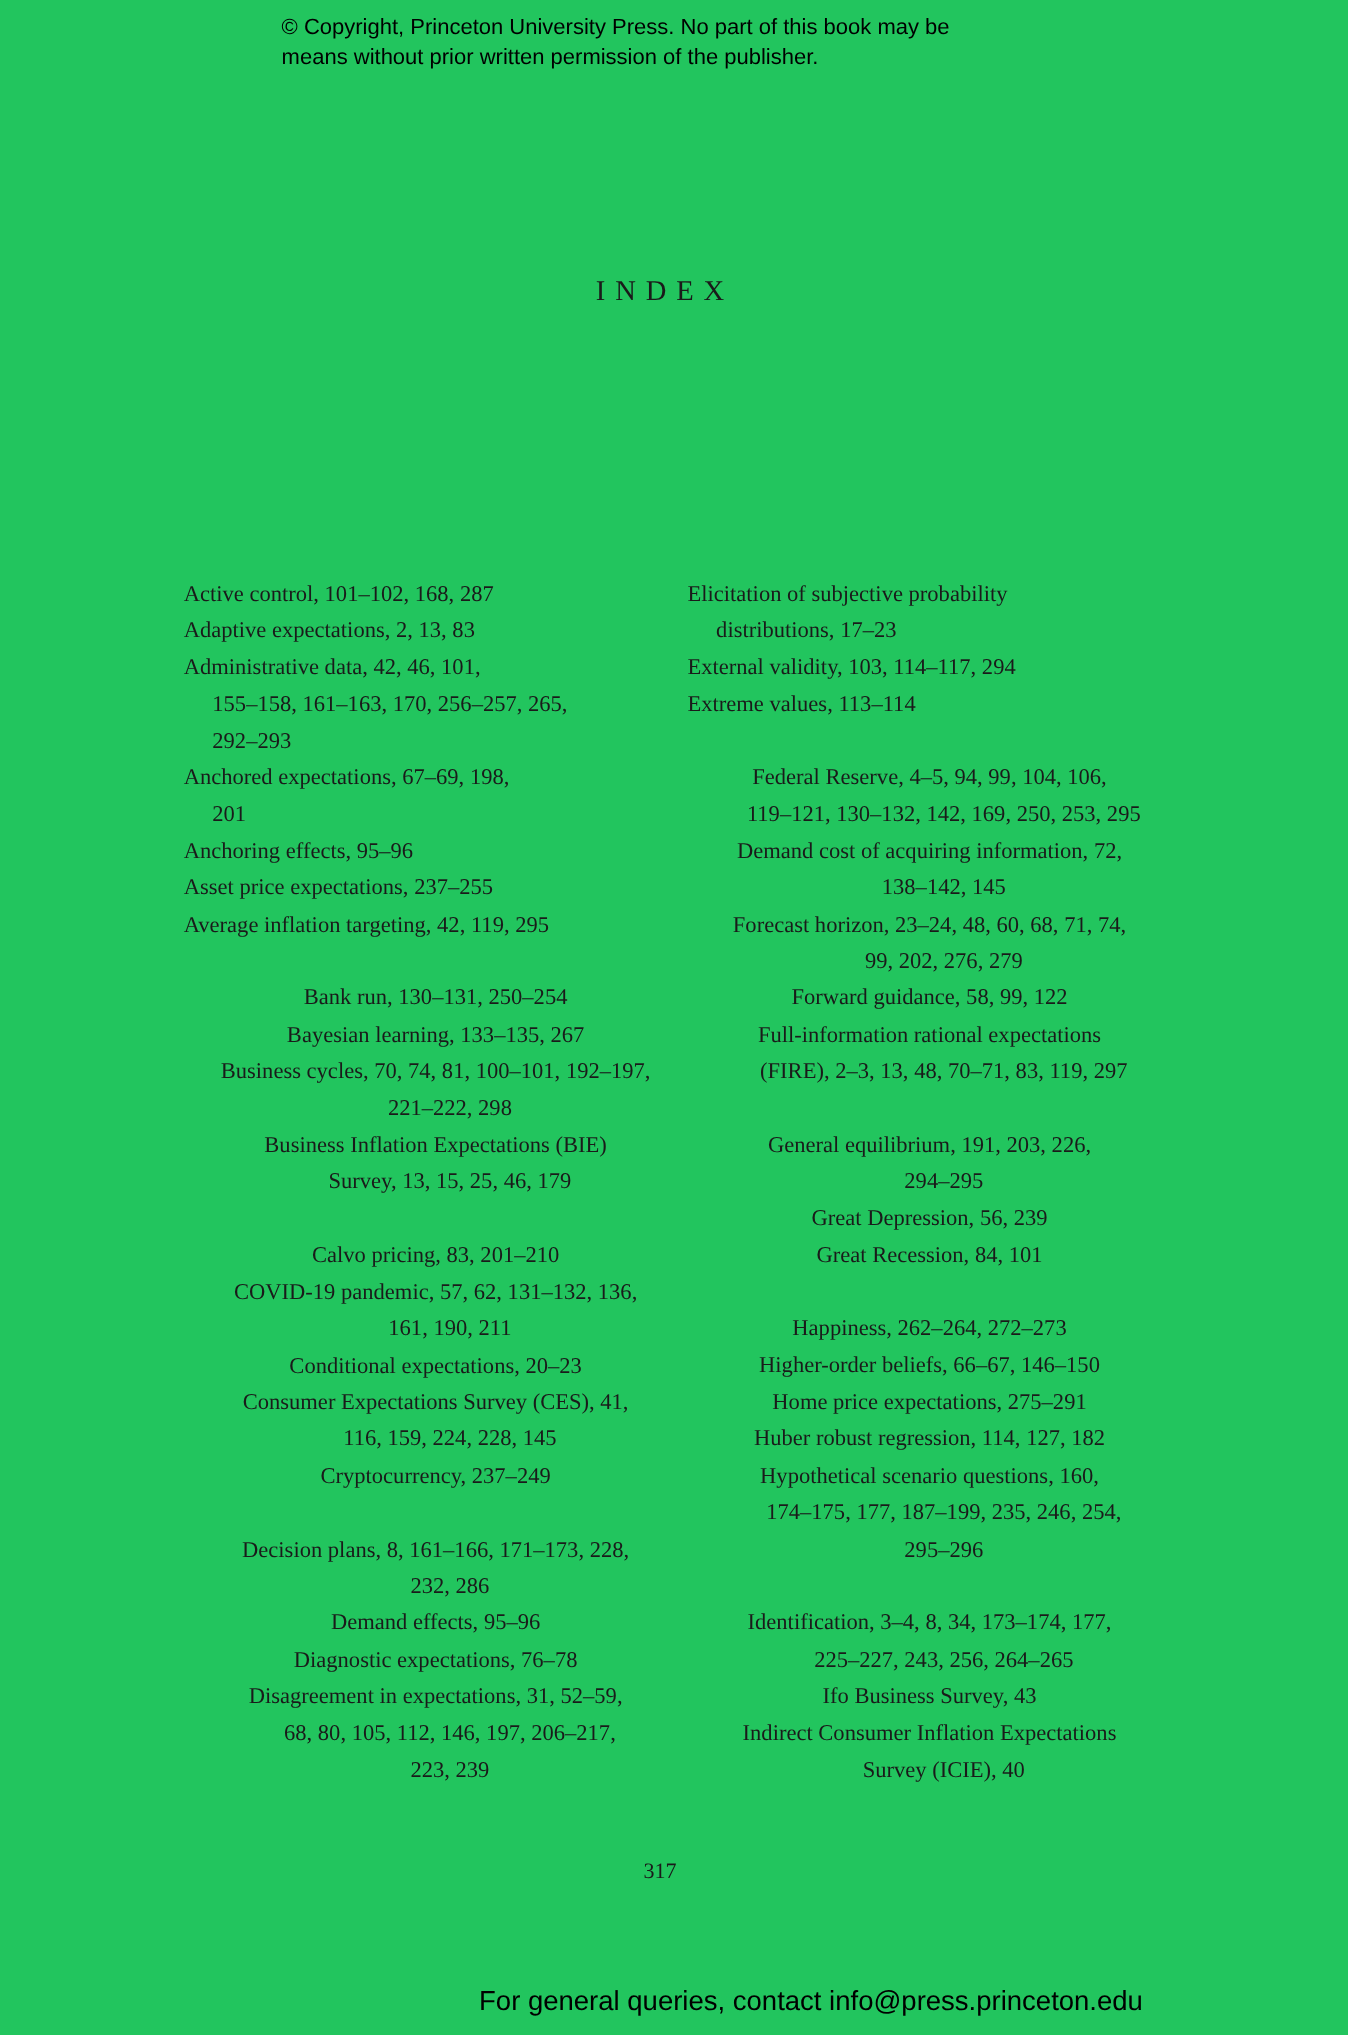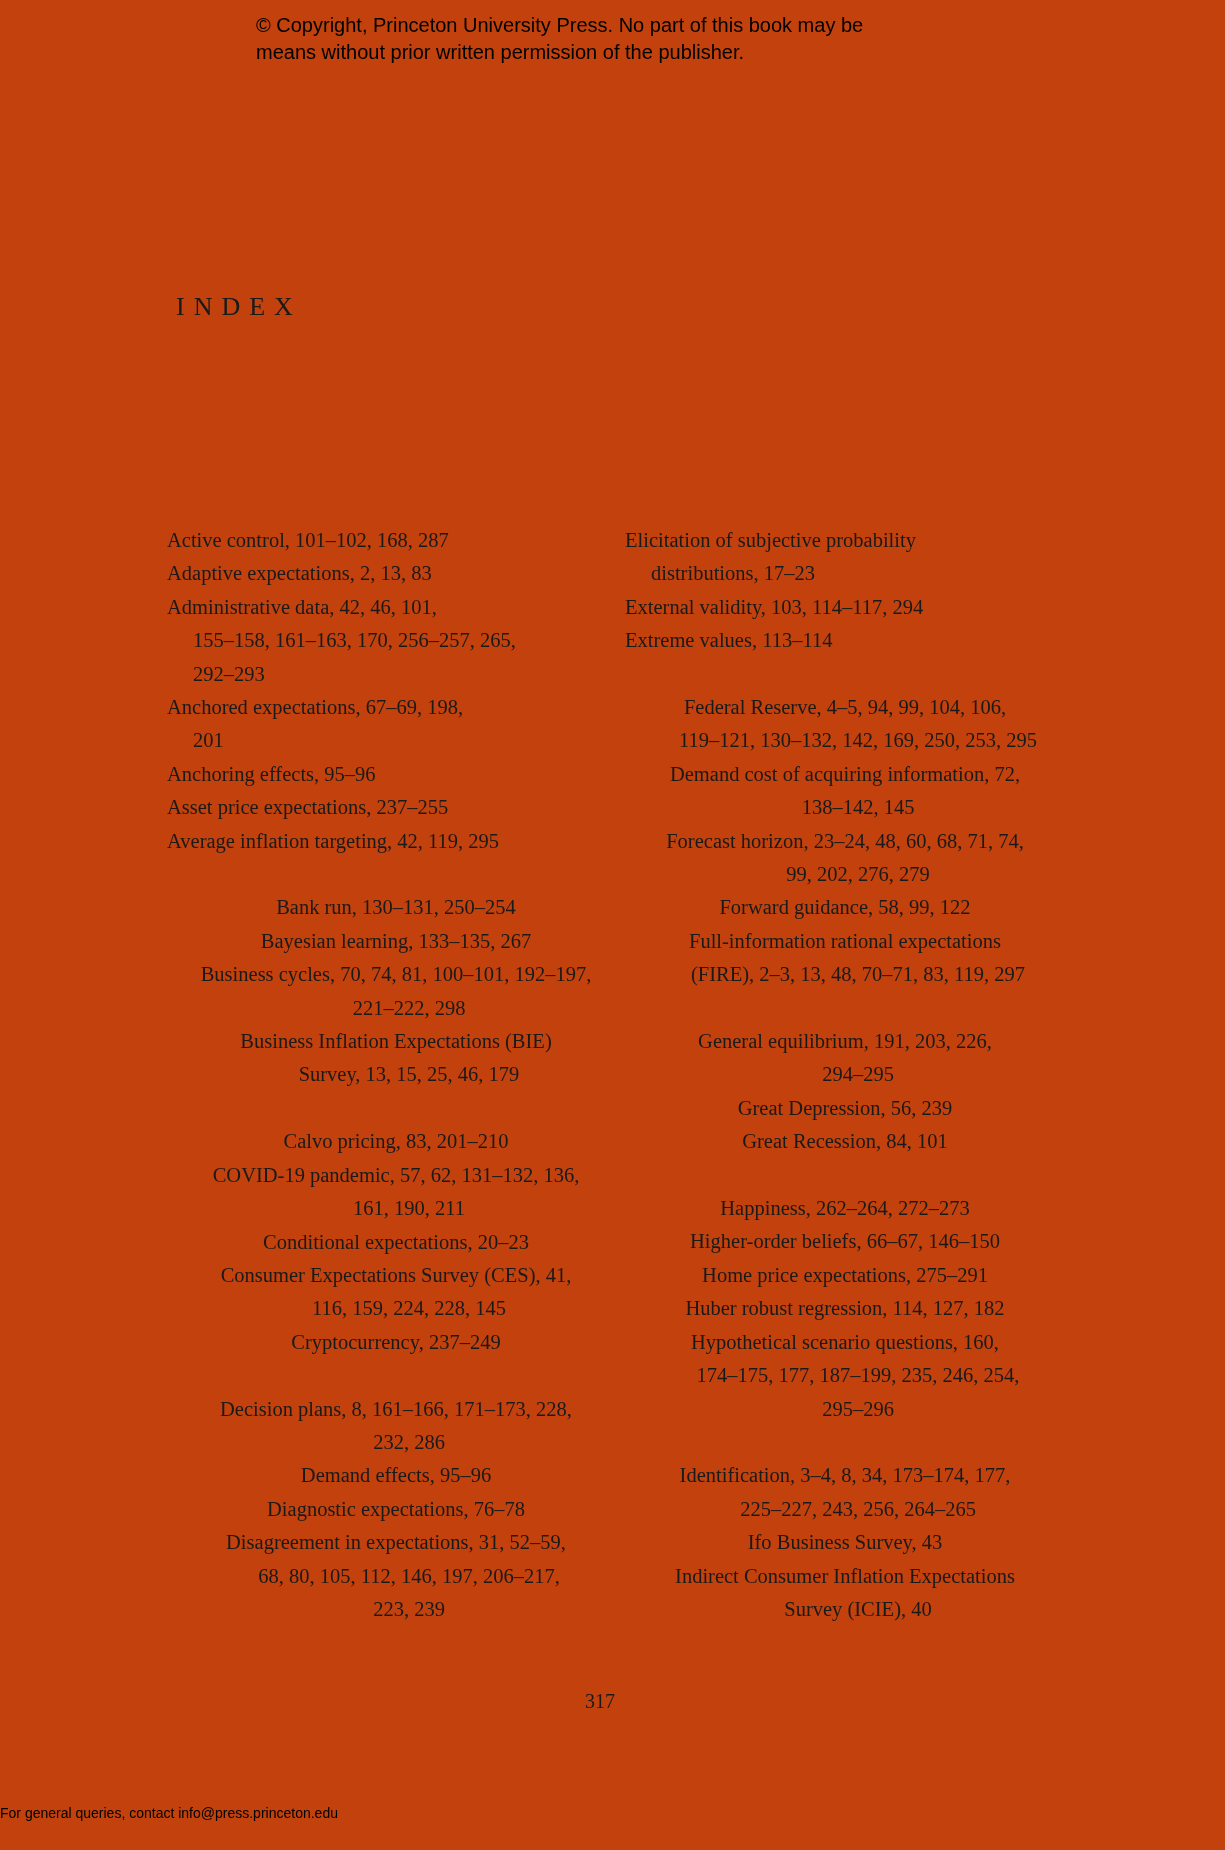"© Copyright, Princeton University Press." .page { background: #c2410c -> #22c55e }
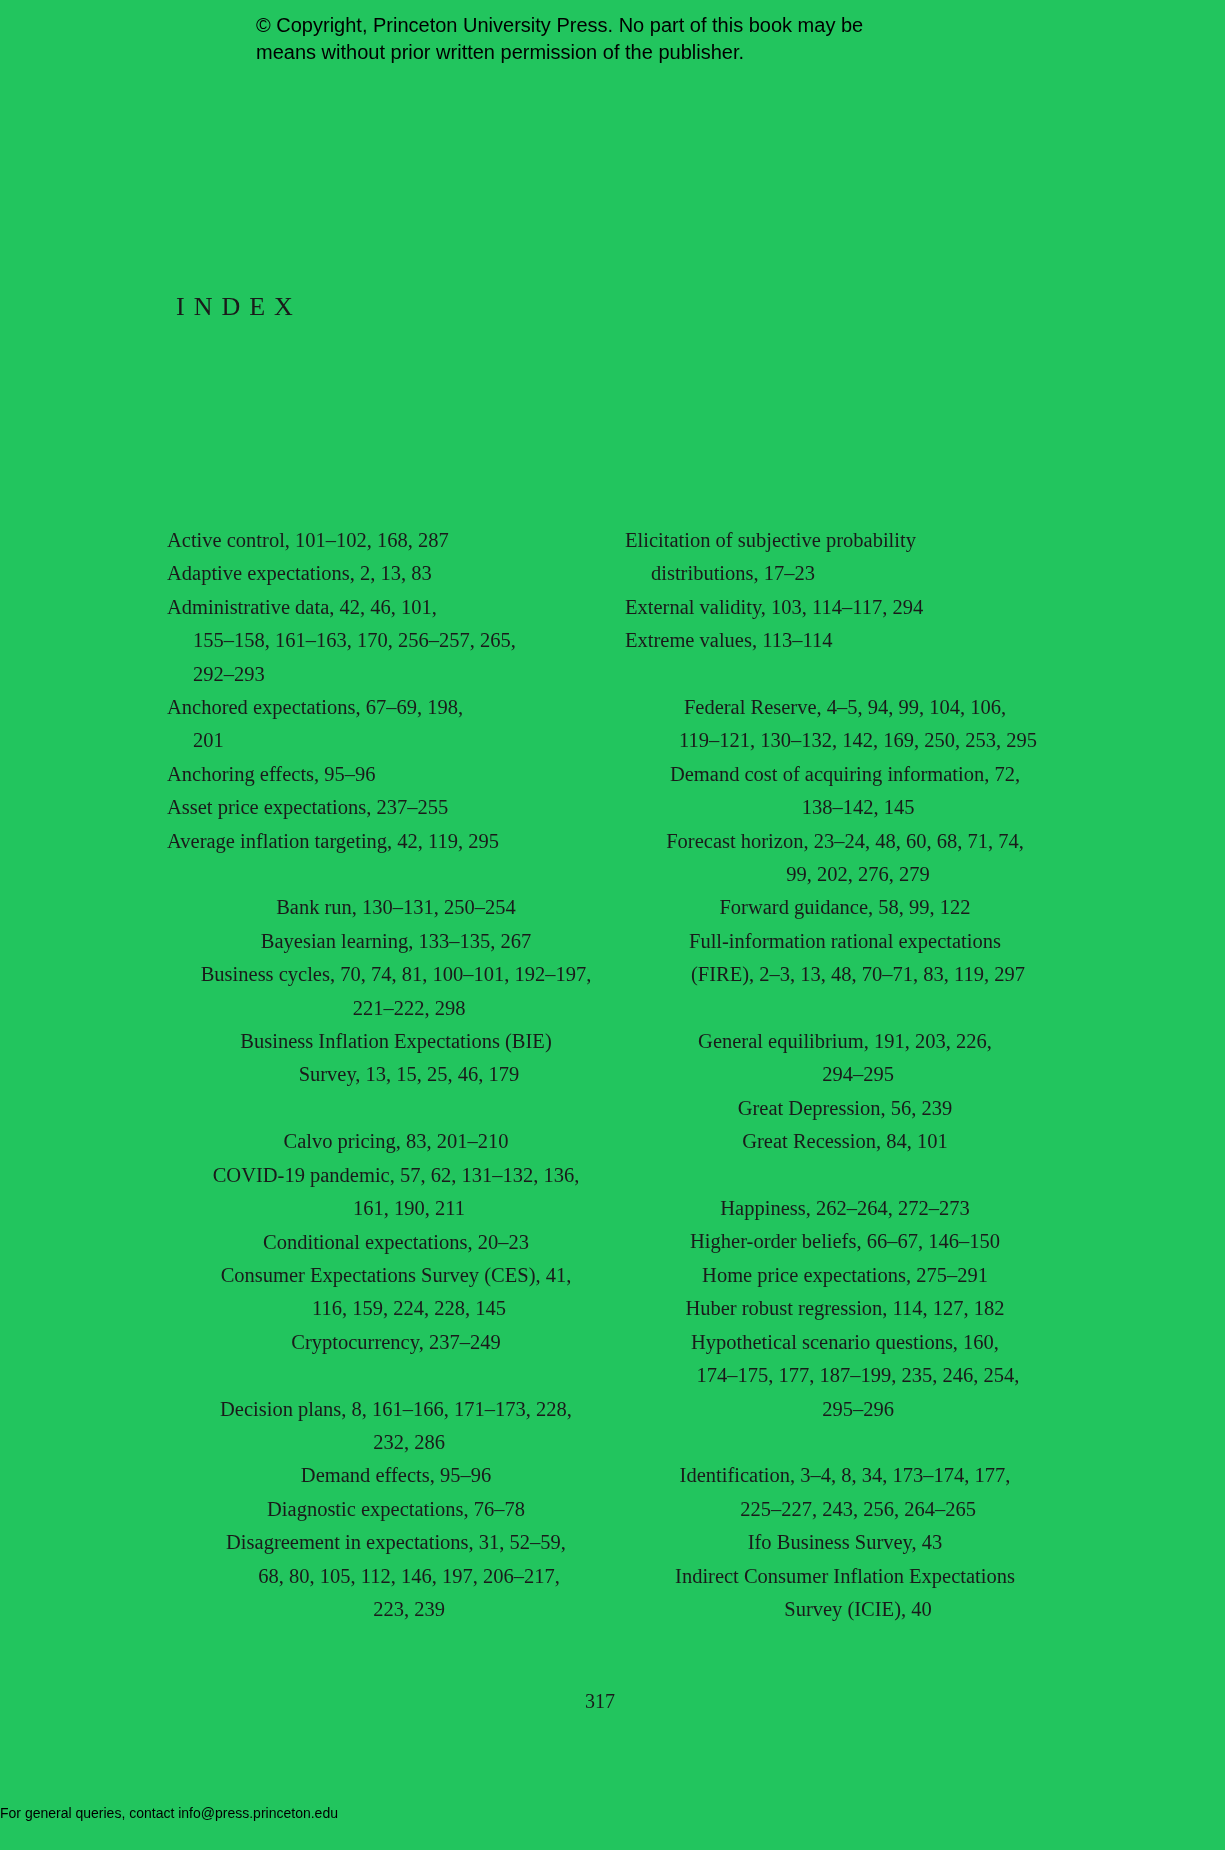"INDEX" .index-title { margin-top: 42px -> none; text-align: none -> center }
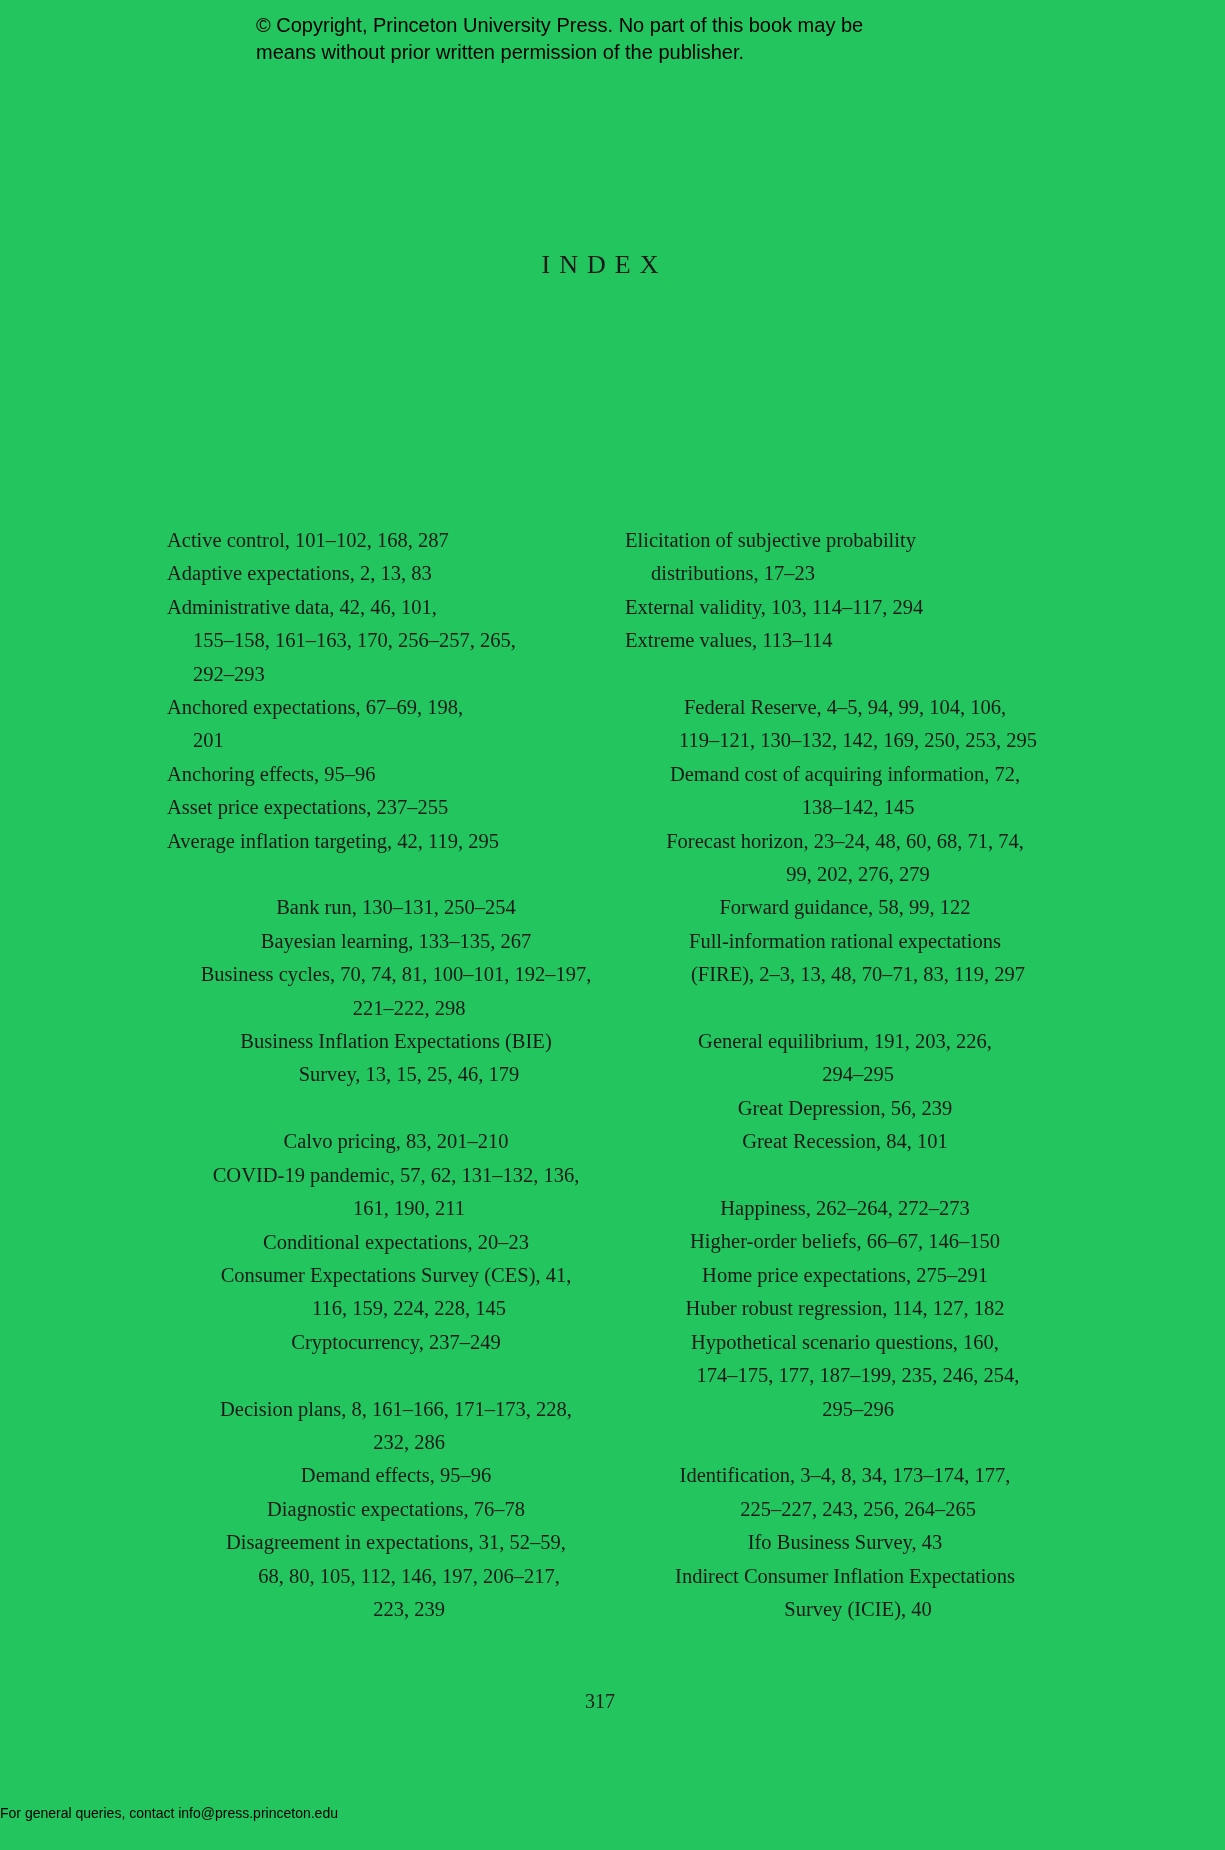"For general queries, contact" .footer-query { font-size: 14px -> 25px; text-align: left -> right }
